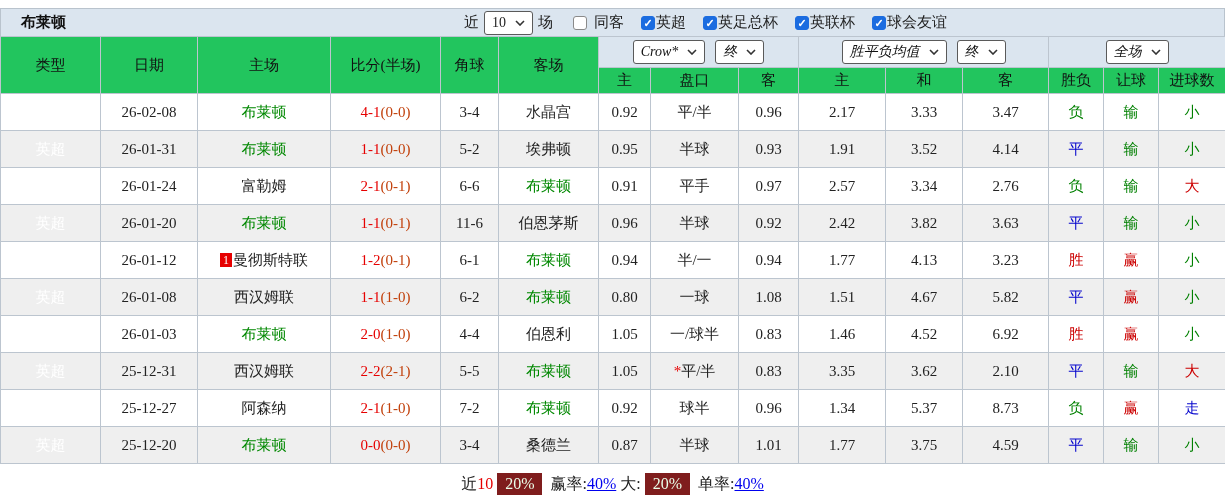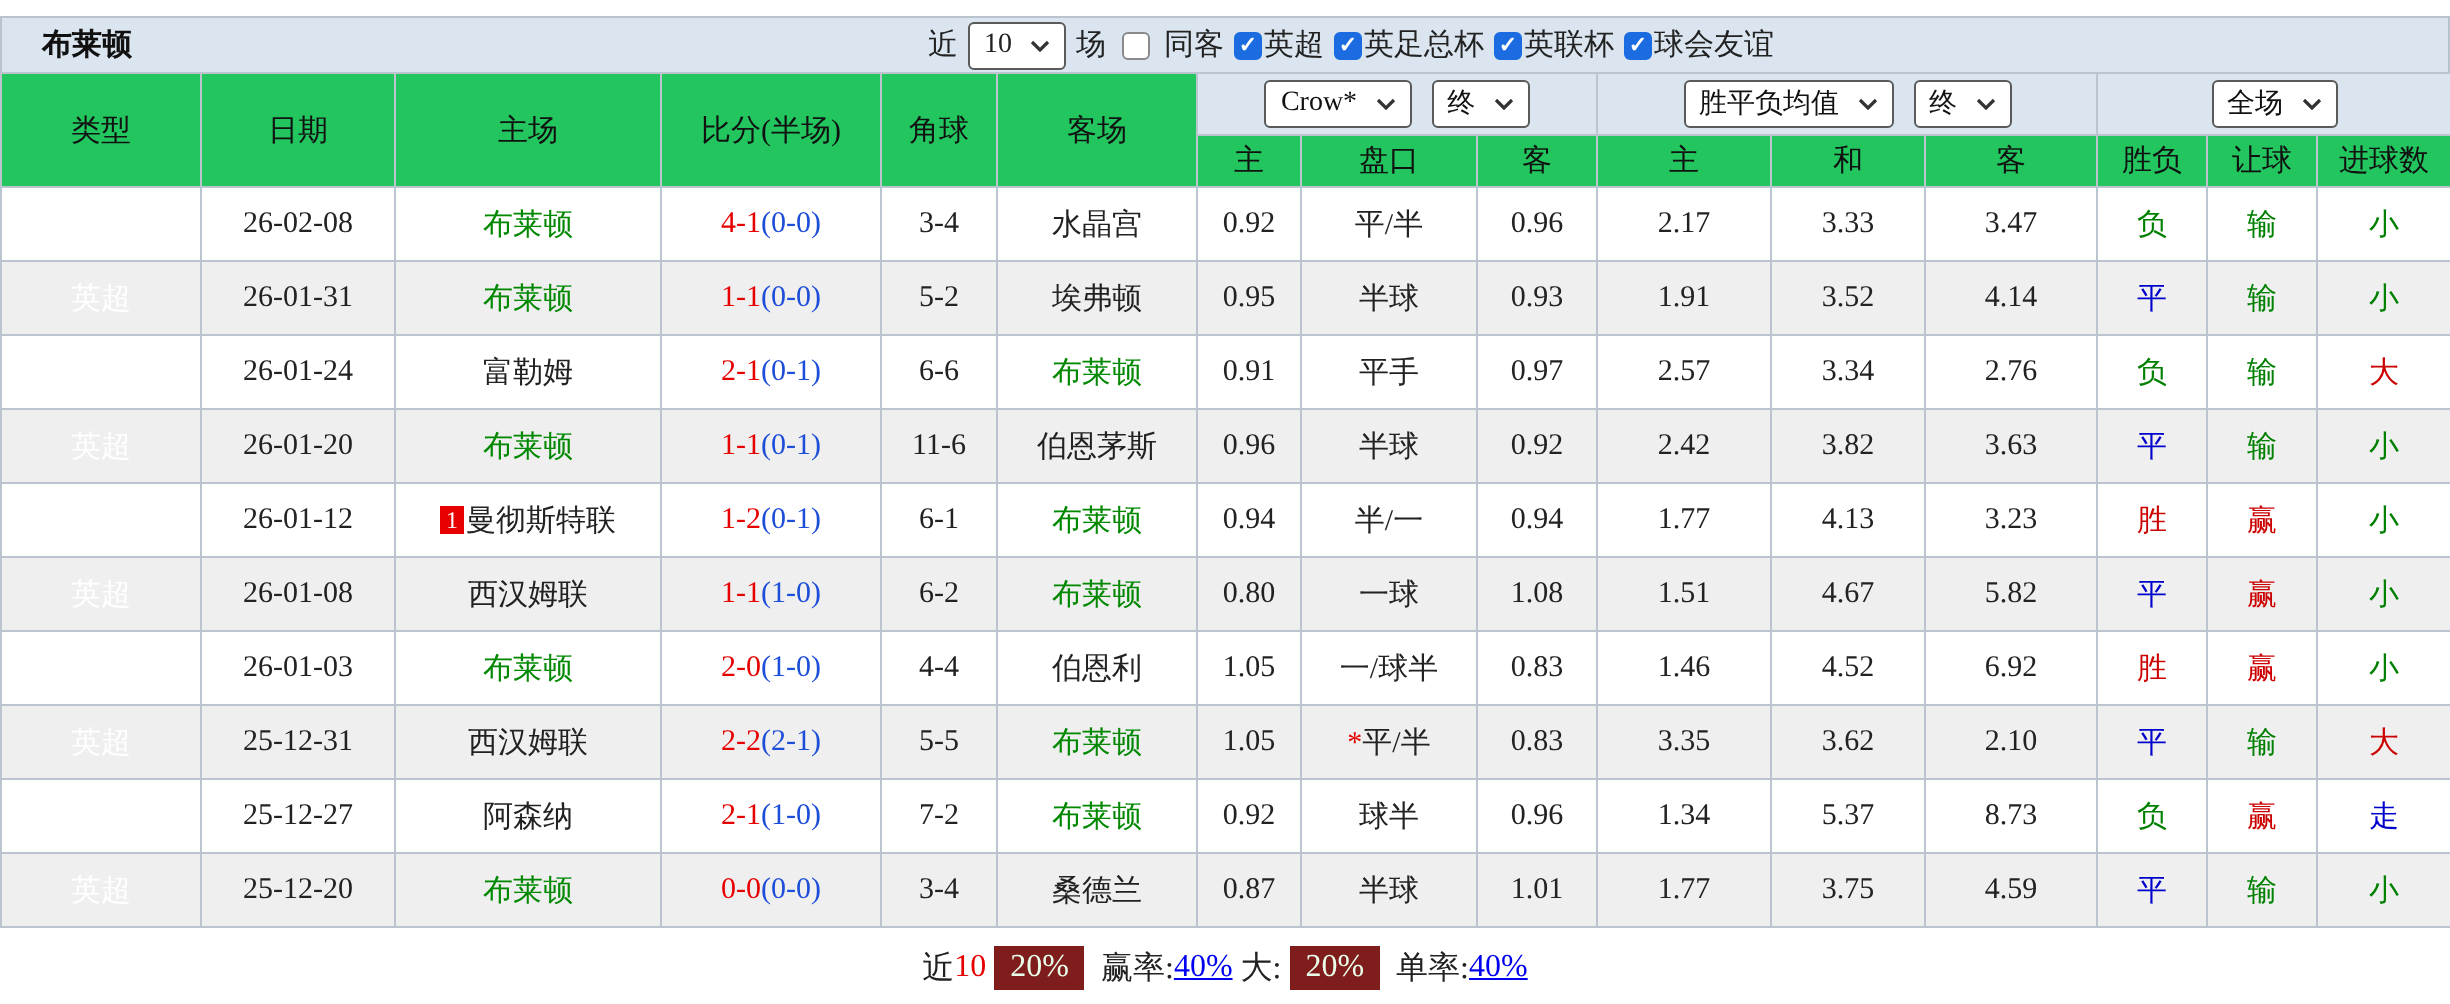"同客" .filter { margin-left: 5px -> 17px }
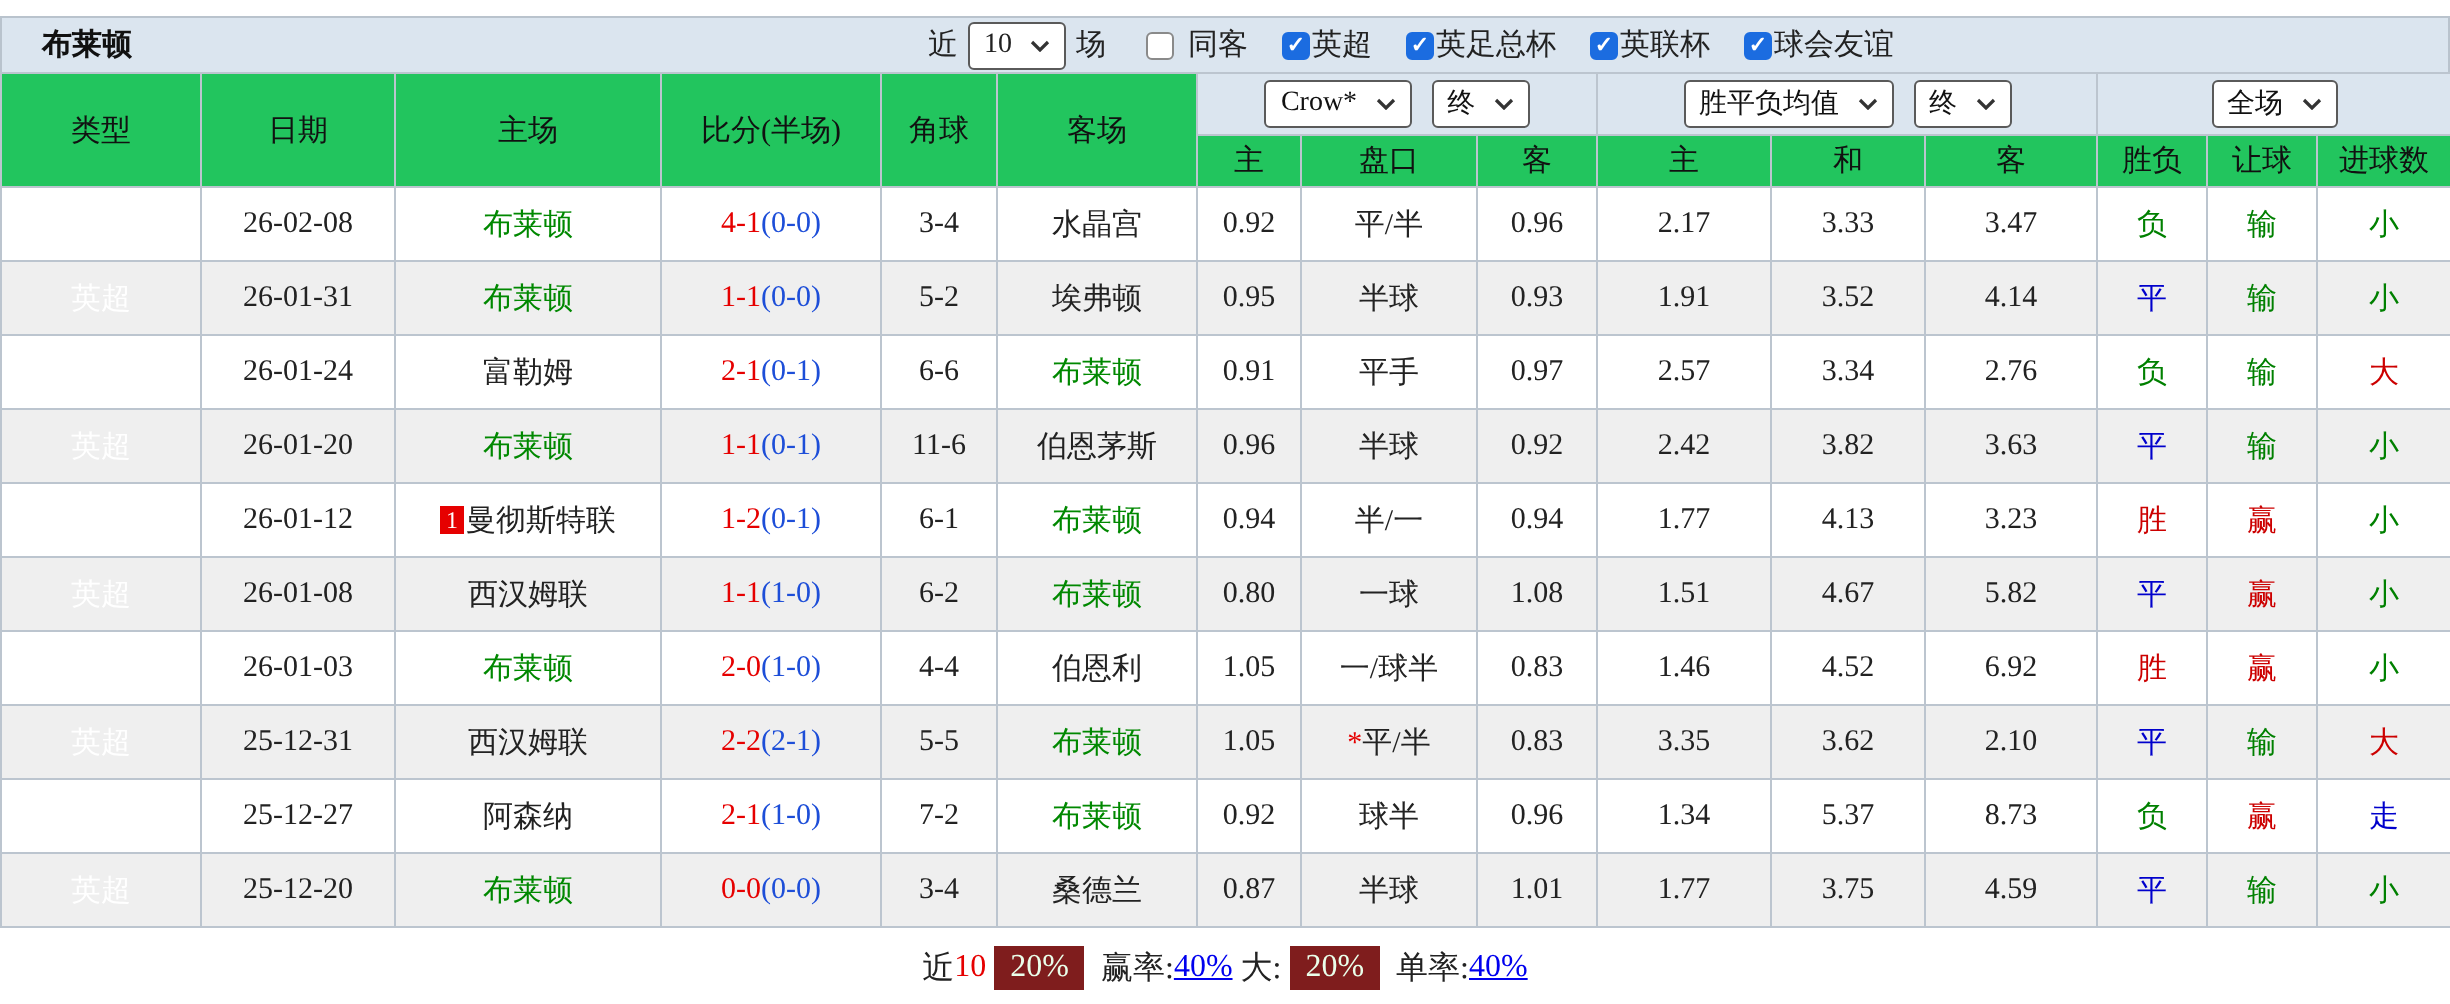"Crow*" .selgroup { font-style: none -> italic }
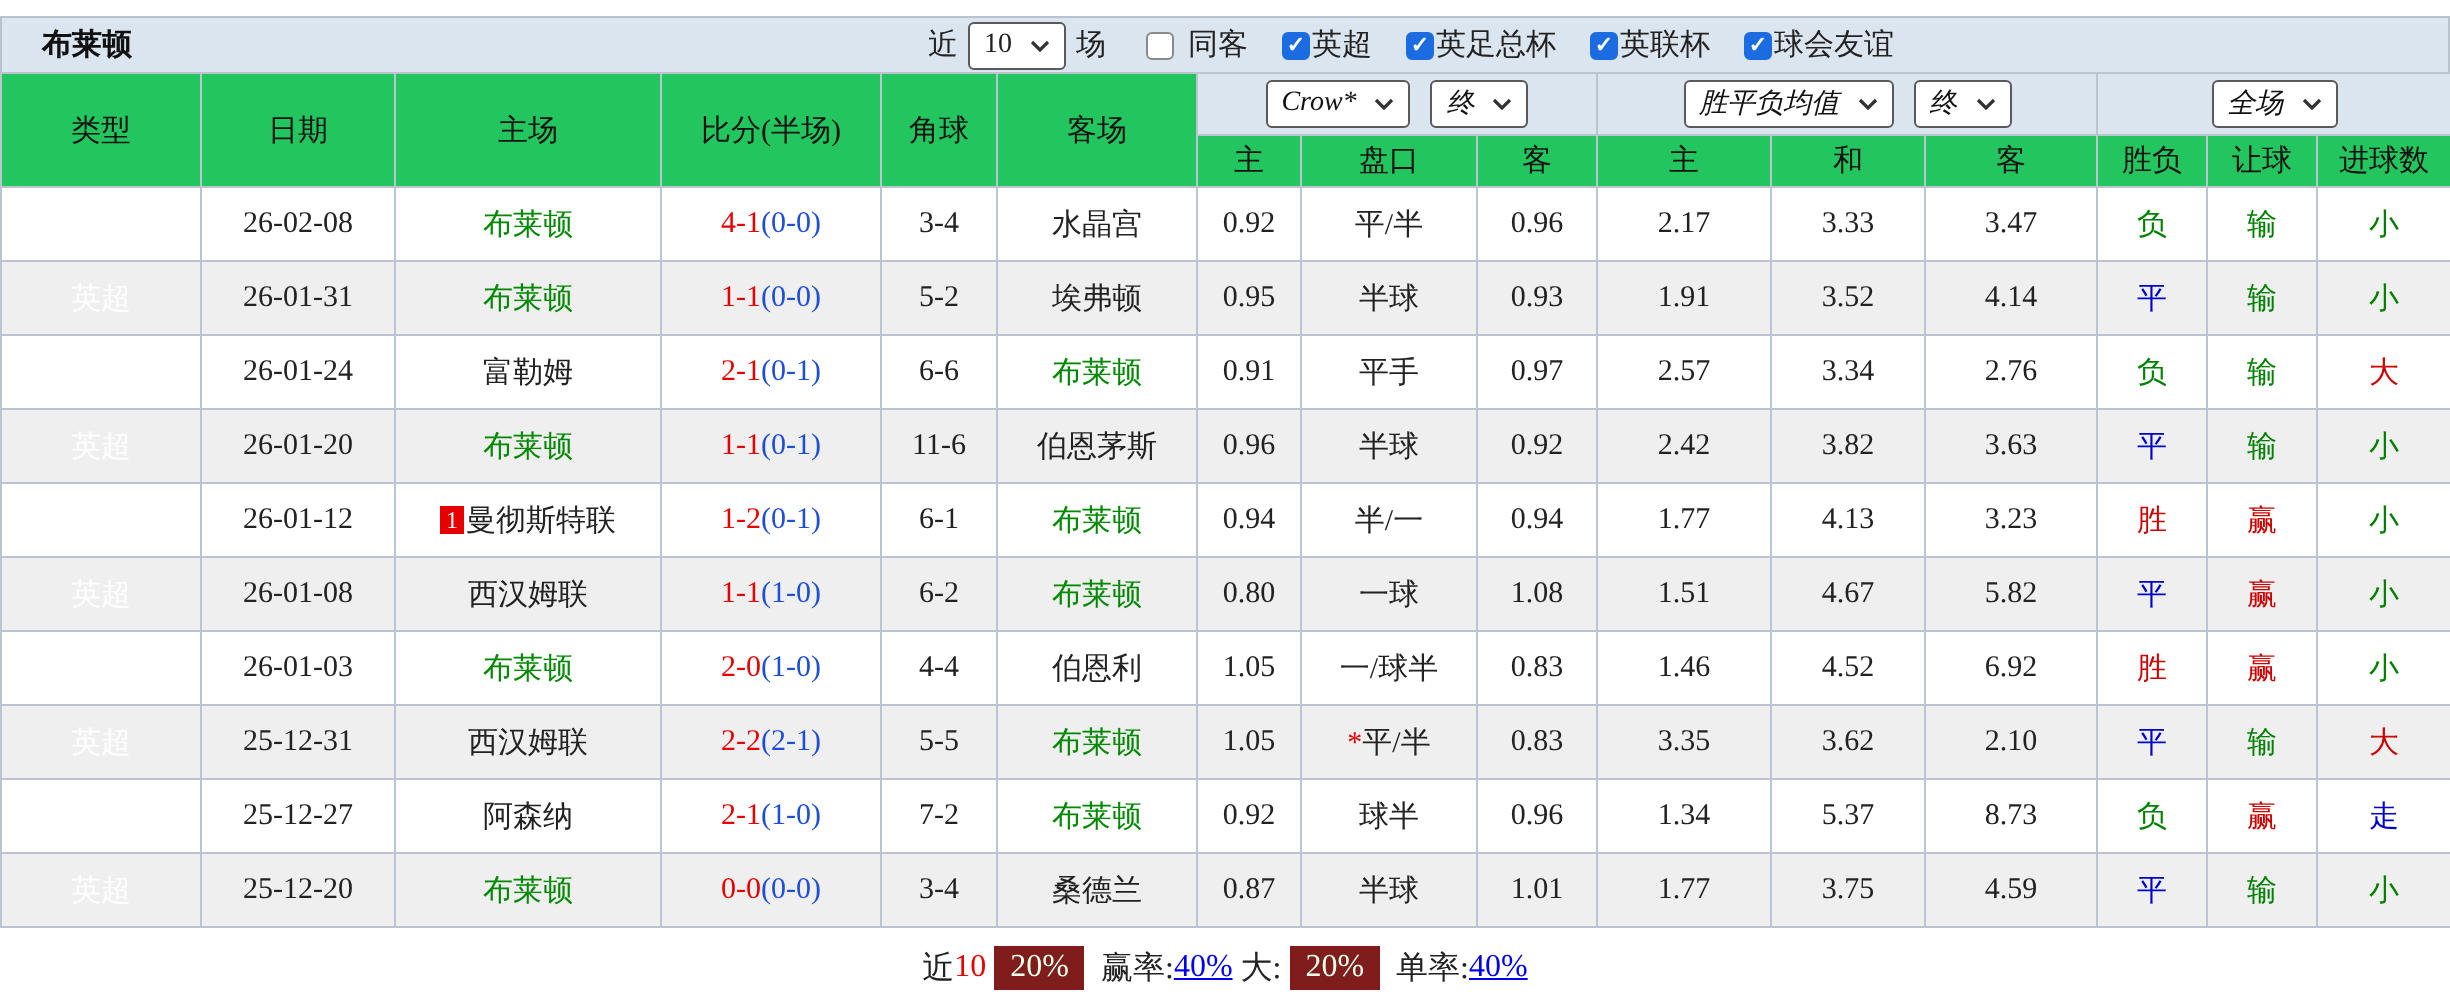"(0-0)" .score-half { color: #1d4ed8 -> #c2410c }
